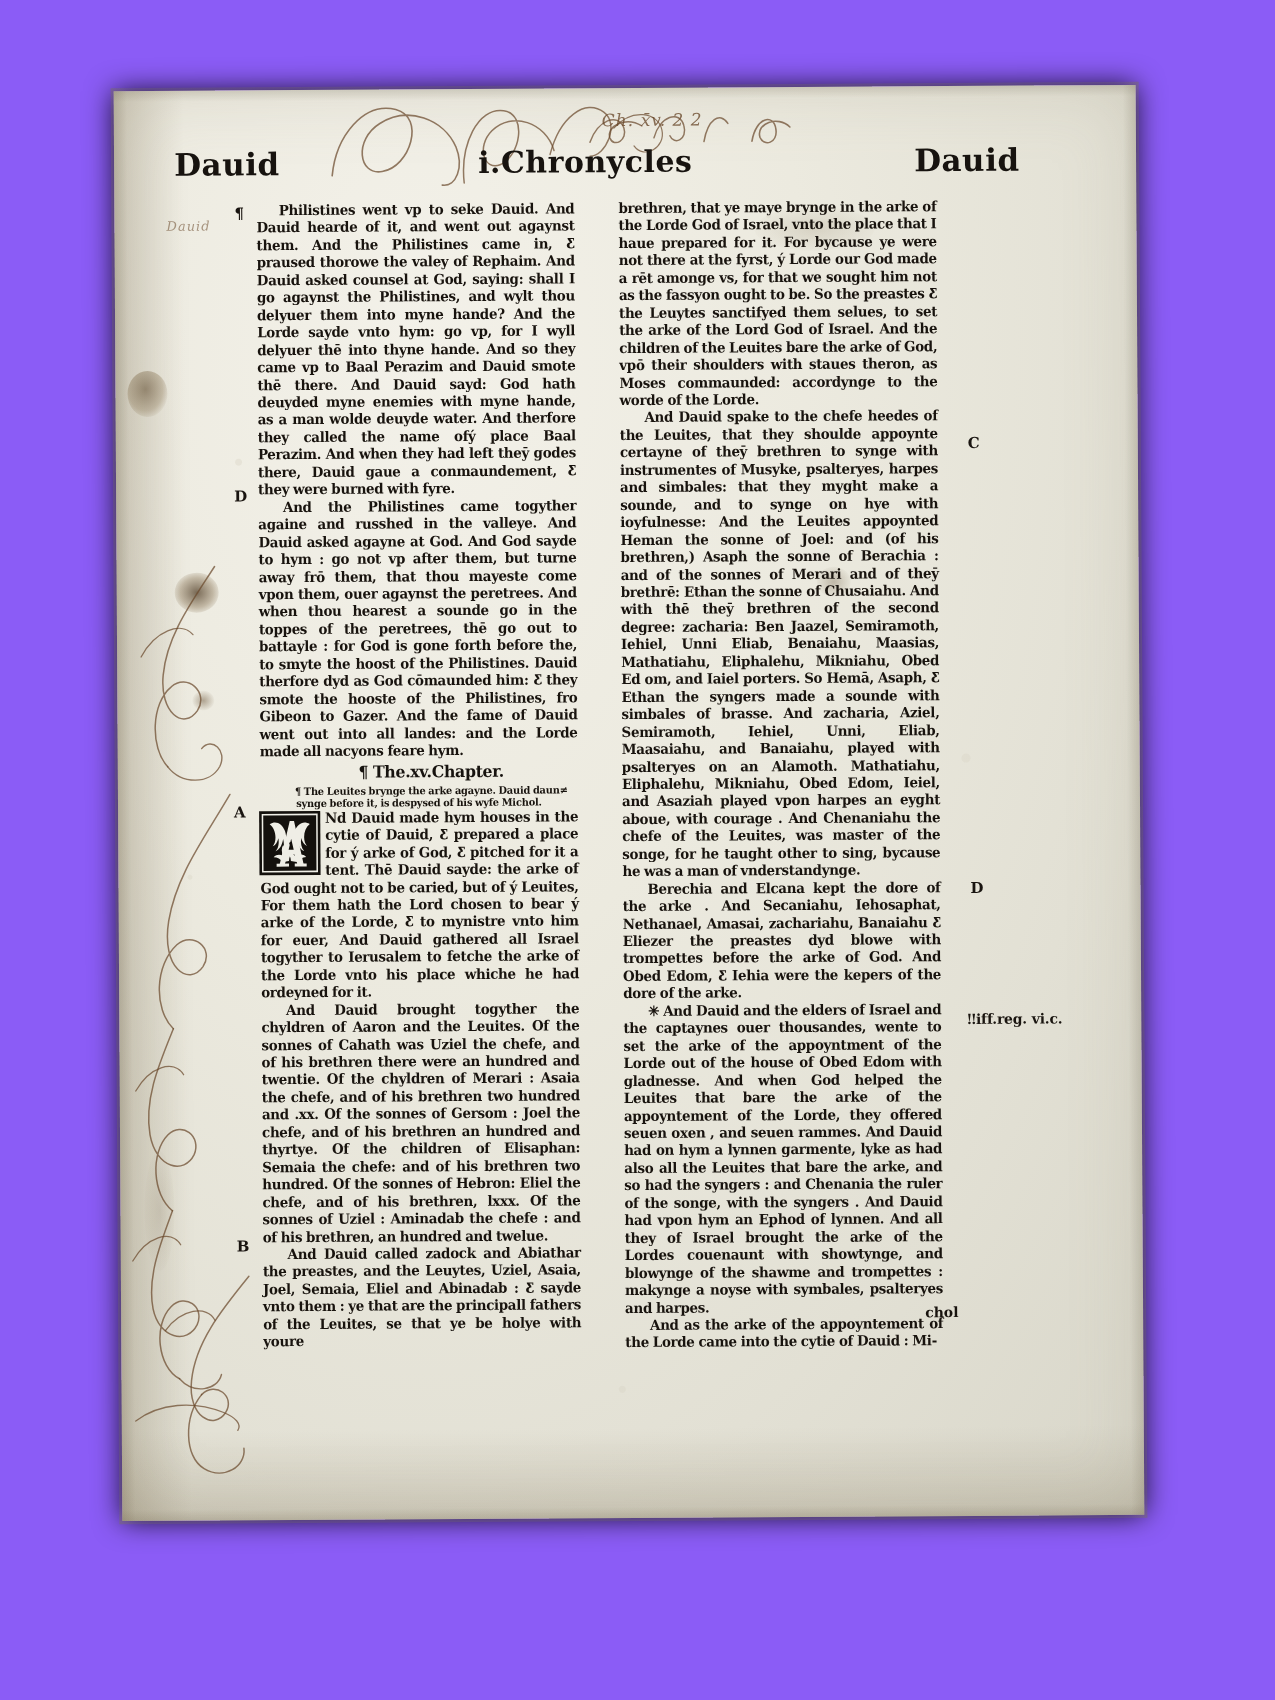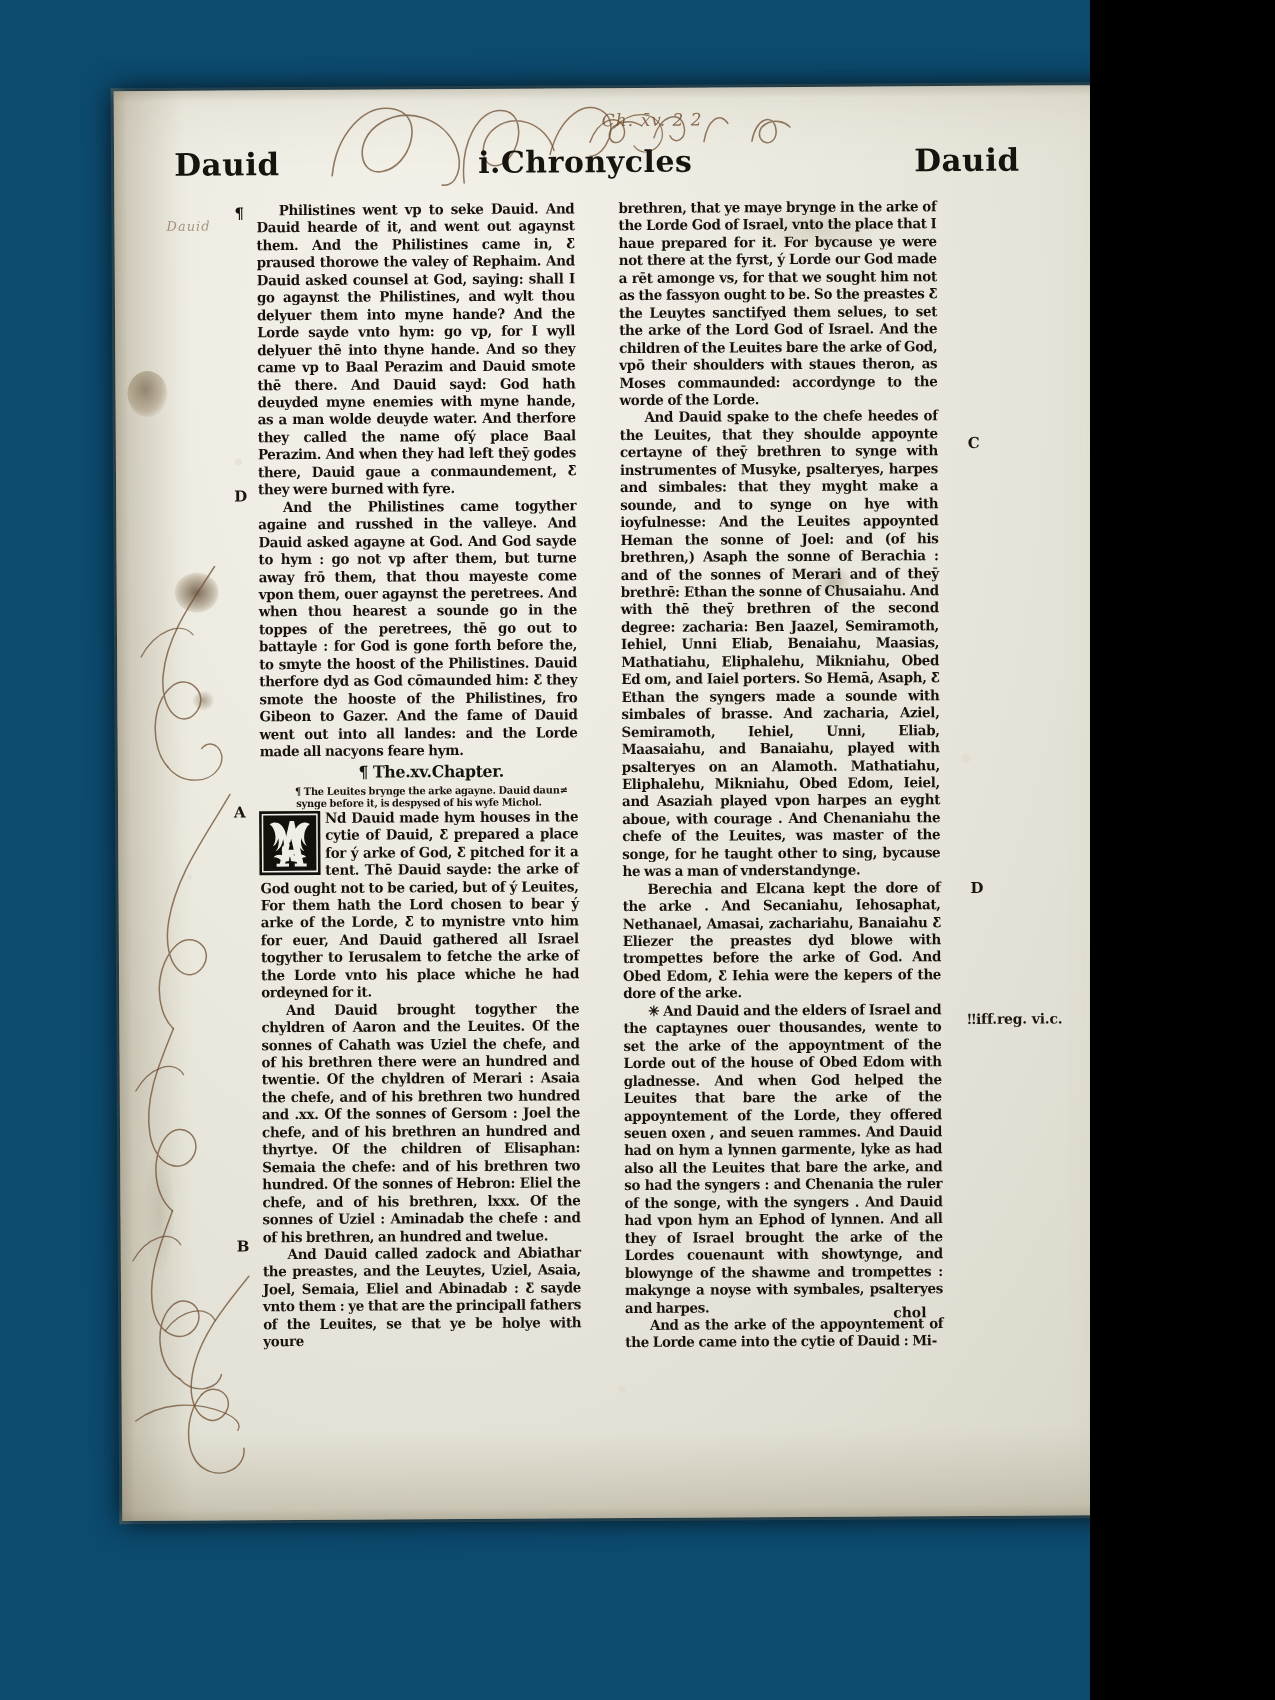"Ch. x̄v. 2 2" #stage { background: #0c4a6e -> #8b5cf6; width: 1090px -> 1275px }
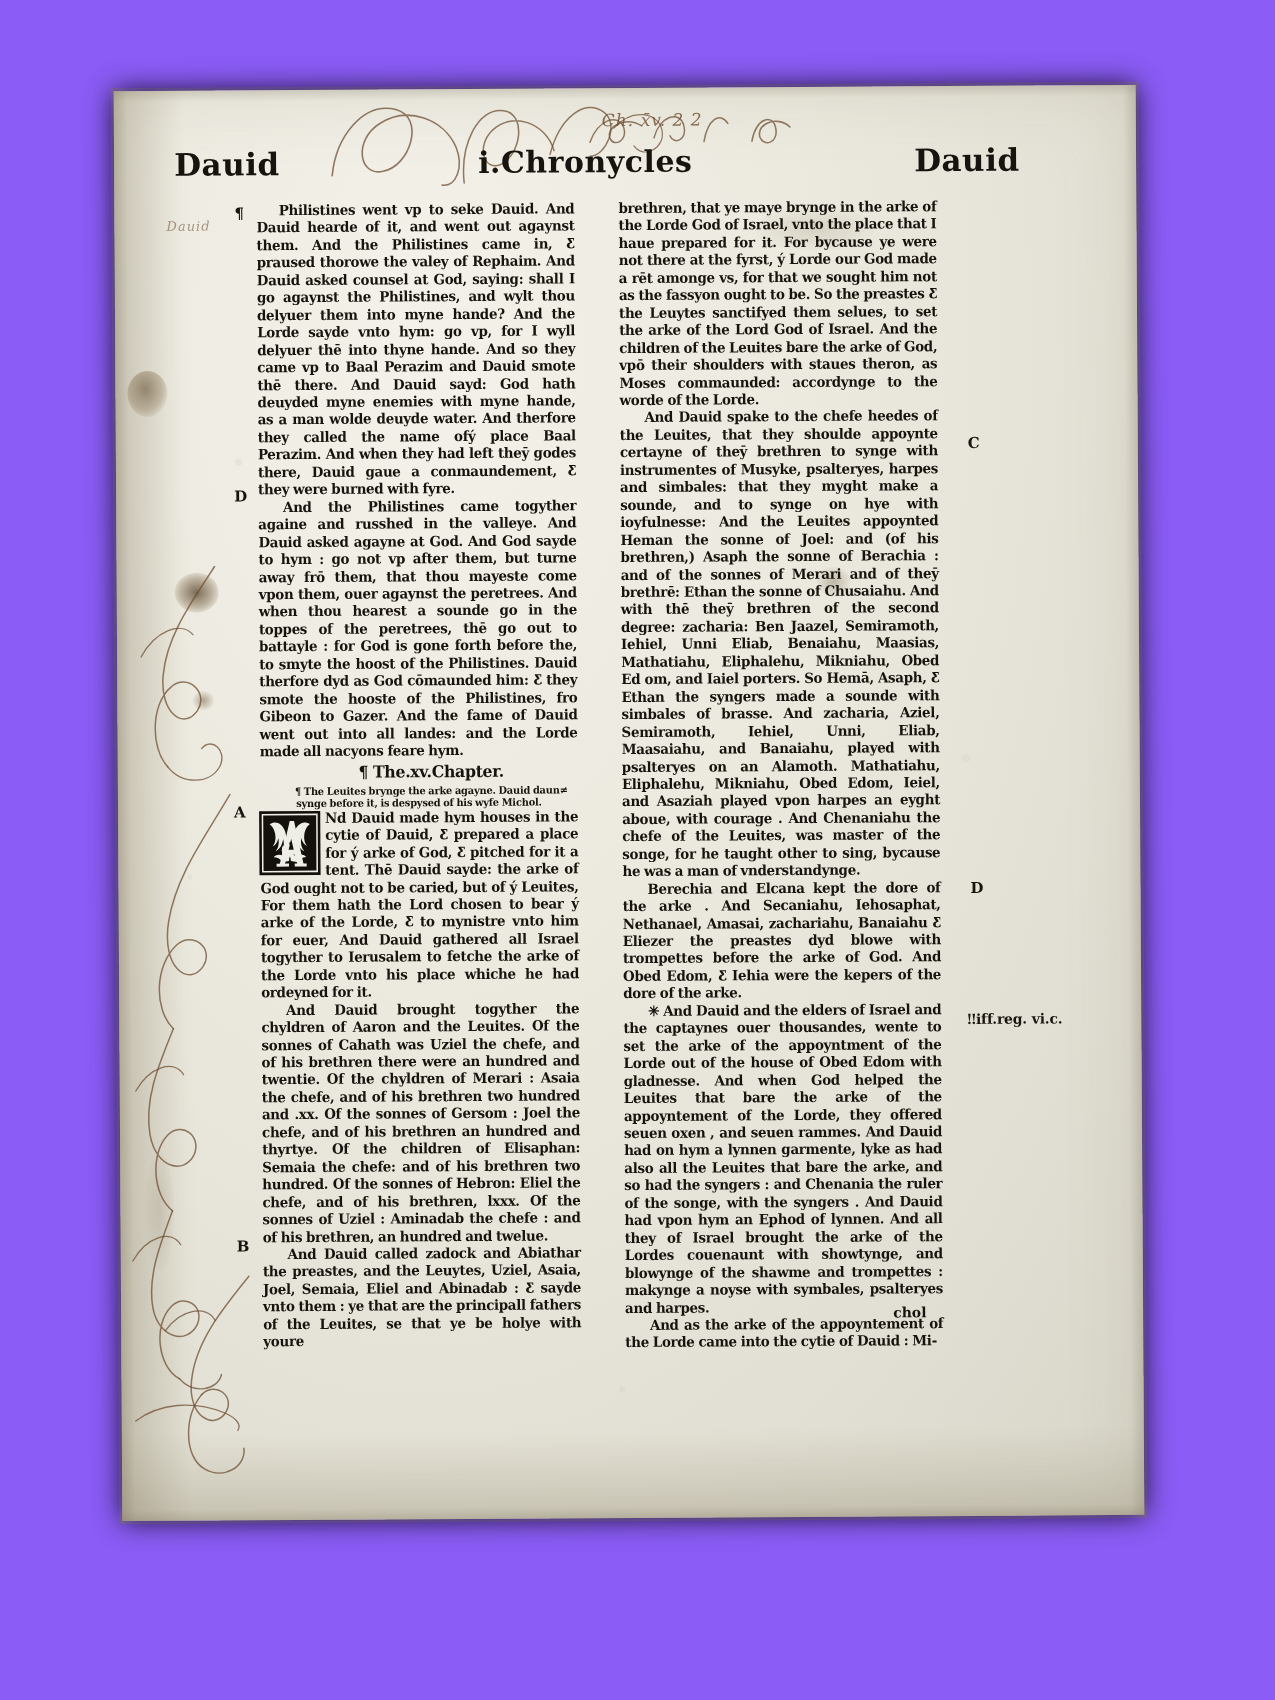"chol" div.catch { left: 772px -> 804px }
